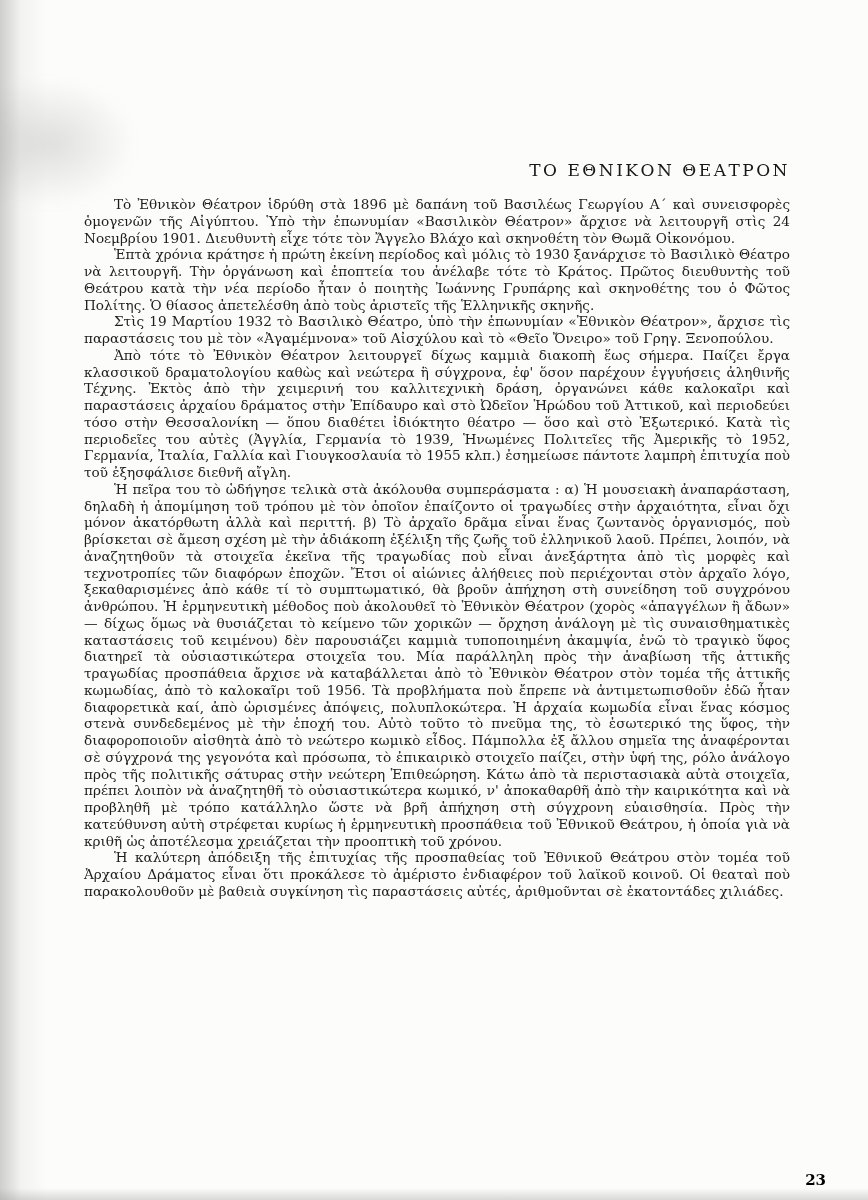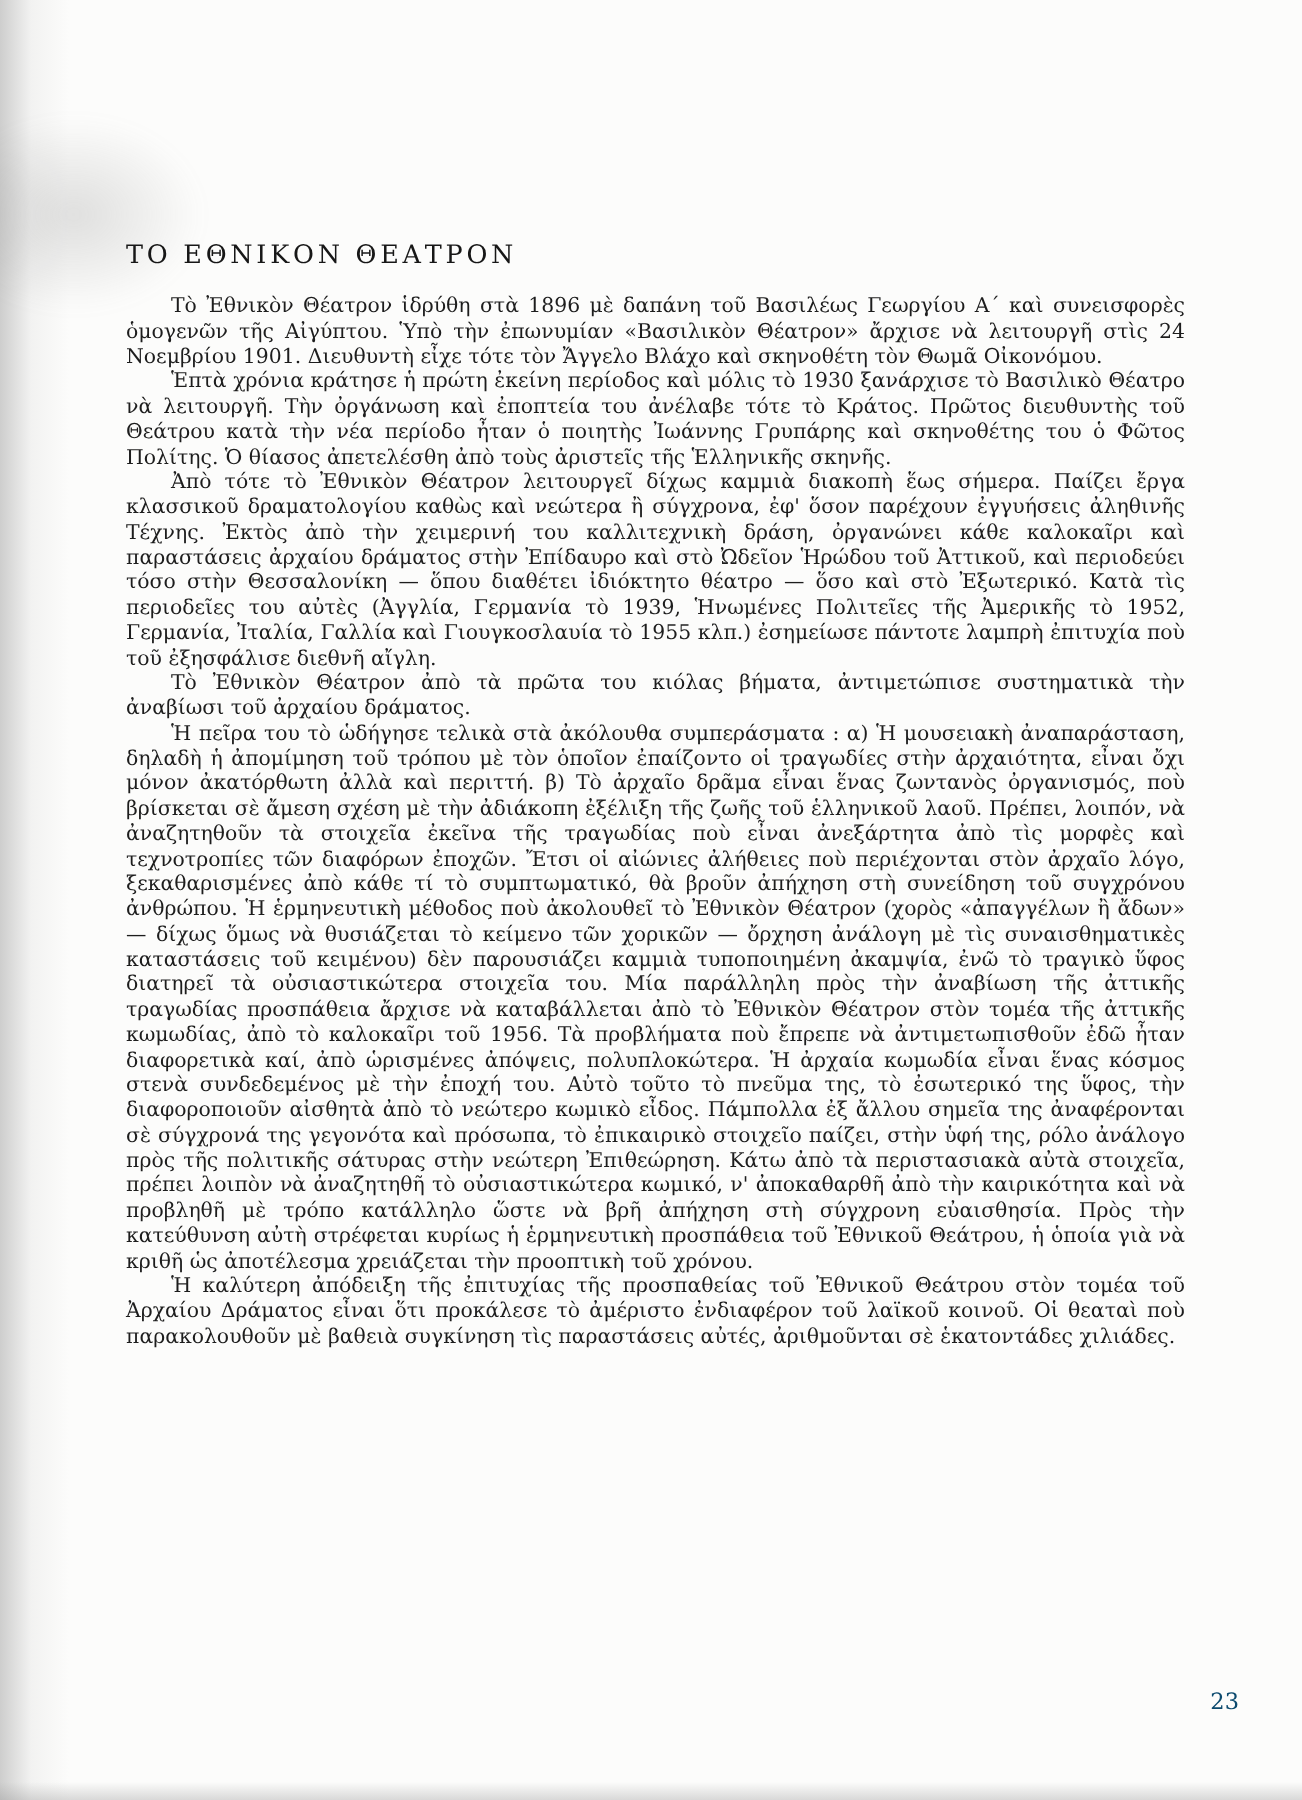"ΤΟ ΕΘΝΙΚΟΝ ΘΕΑΤΡΟΝ" .title { text-align: left -> right }
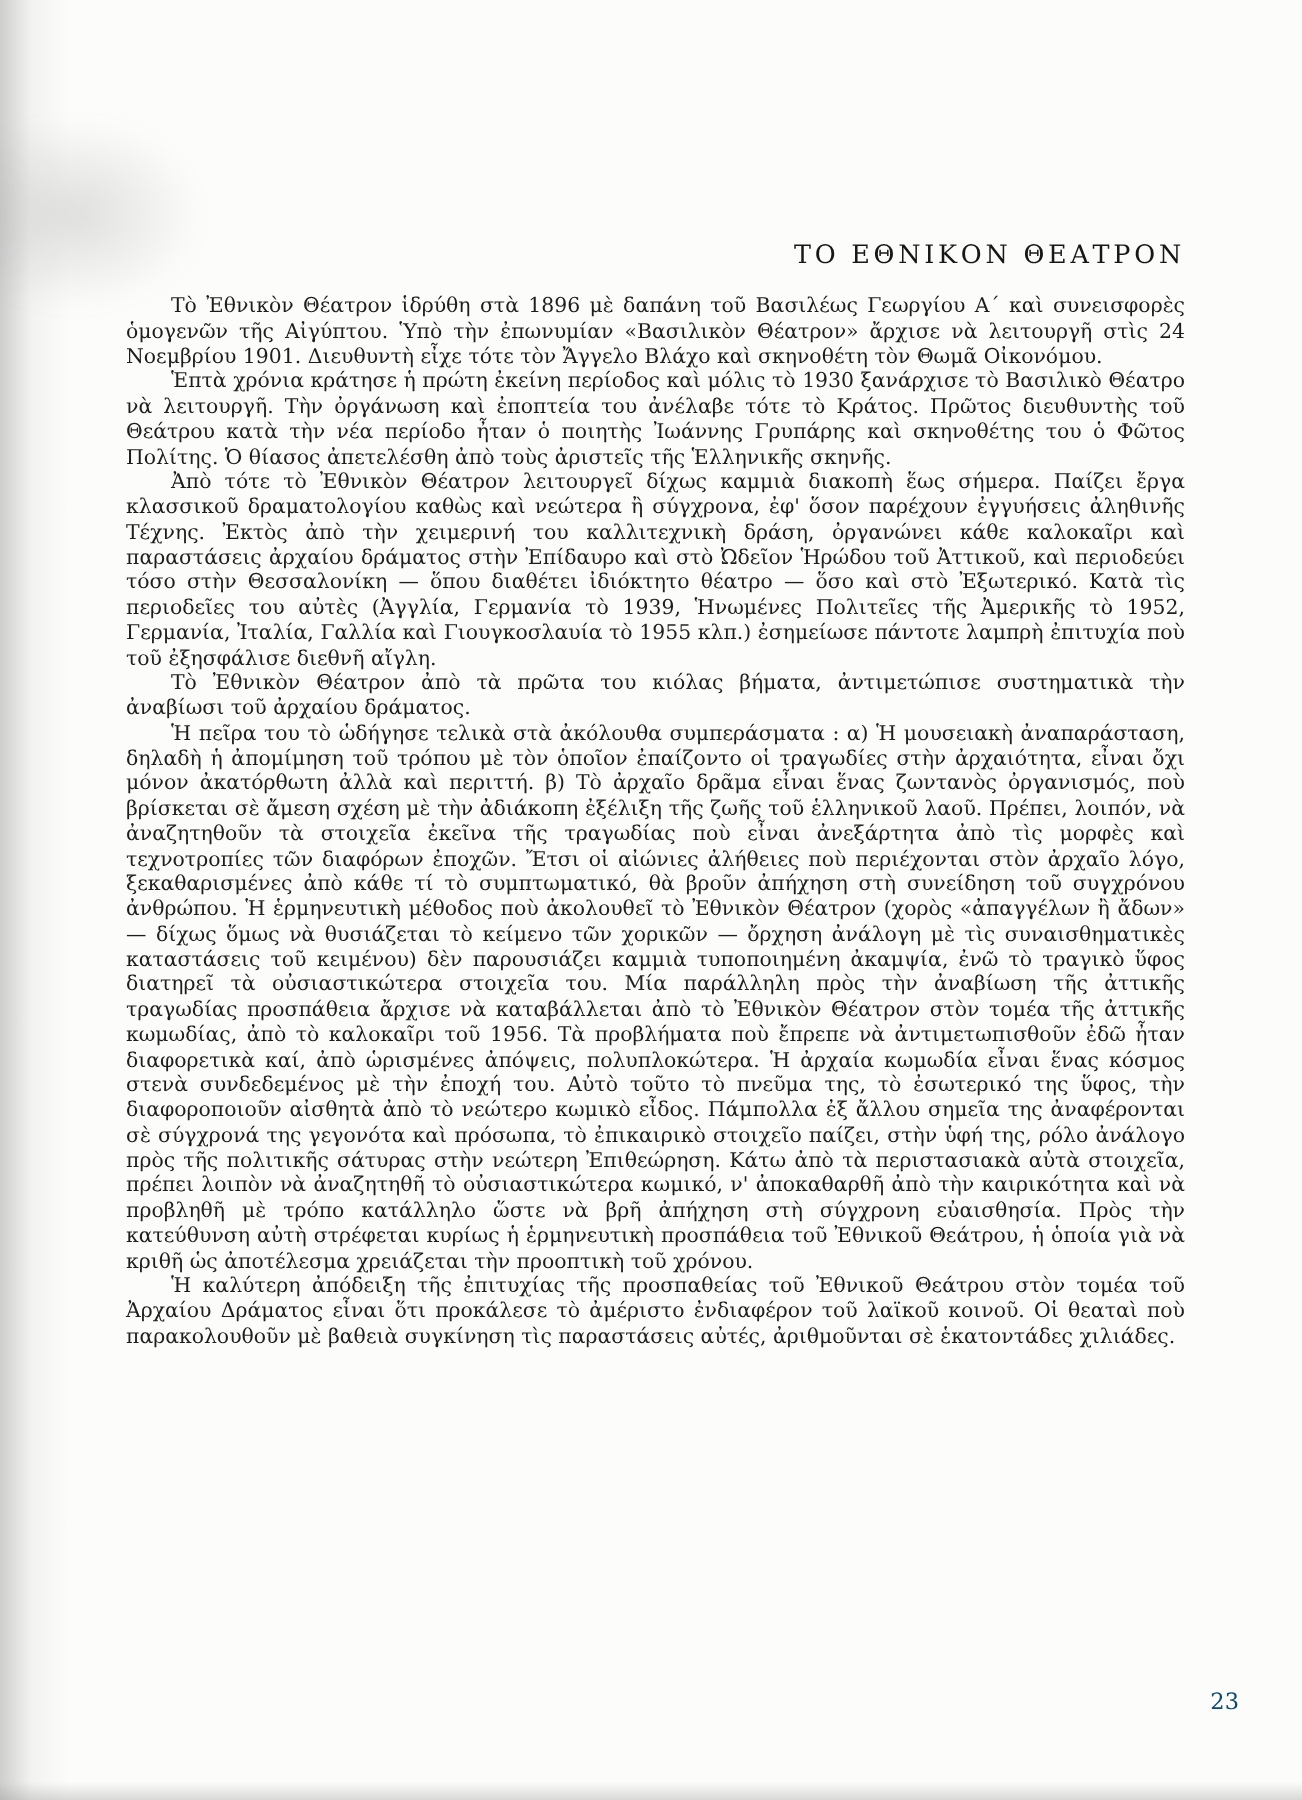"Στὶς 19 Μαρτίου 1932 τὸ" p.par { html: none -> <p>Στὶς 19 Μαρτίου 1932 τὸ Βασιλικὸ Θέατρο, ὑπὸ τὴν ἐπωνυμίαν «Ἐθνικὸν Θέατρον», ἄρχισε τὶς παραστάσεις του μὲ τὸν «Ἀγαμέμνονα» τοῦ Αἰσχύλου καὶ τὸ «Θεῖο Ὄνειρο» τοῦ Γρηγ. Ξενοπούλου.</p> }
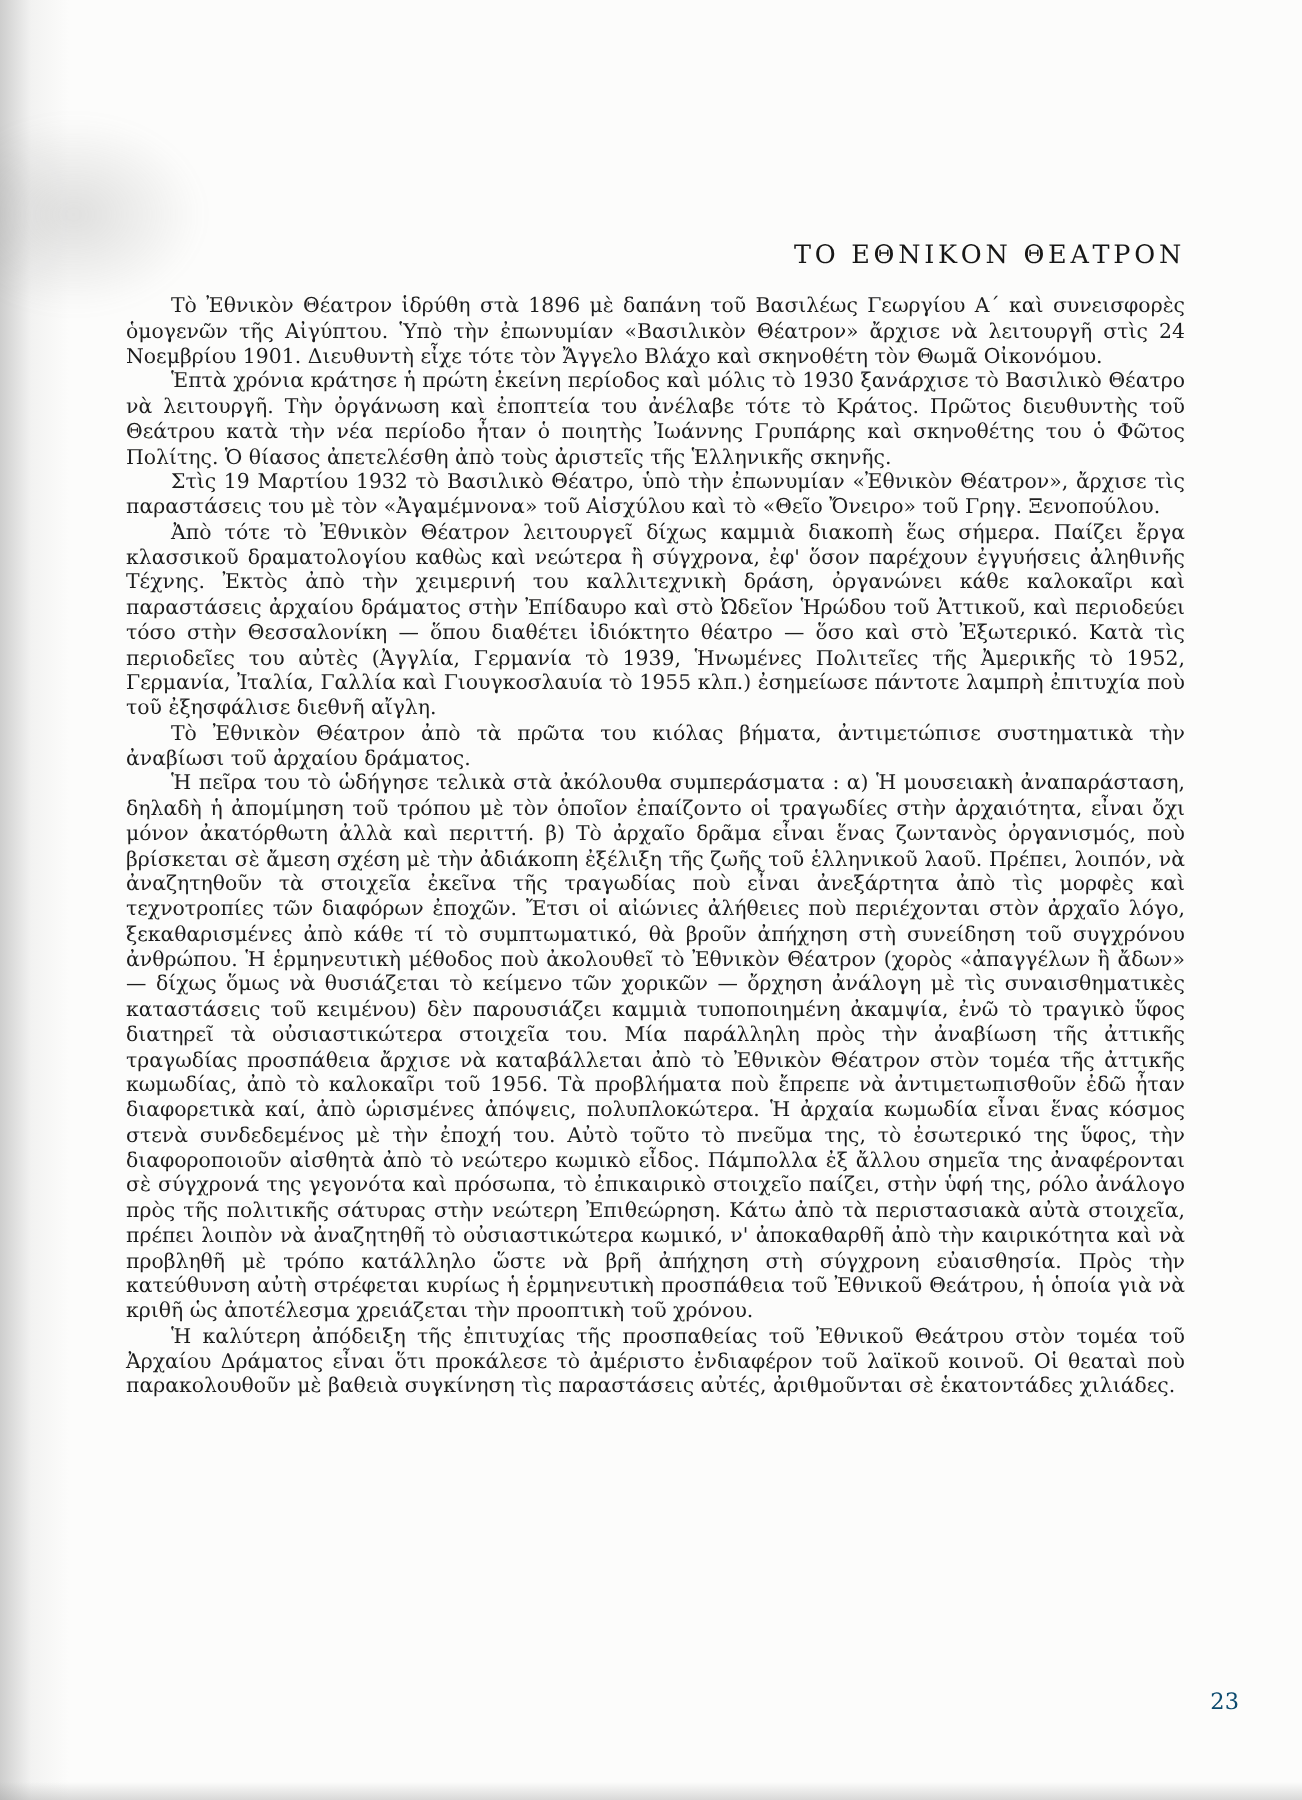"Τὸ Ἐθνικὸν Θέατρον ἀπὸ τὰ" p.par { html: <p>Τὸ Ἐθνικὸν Θέατρον ἀπὸ τὰ πρῶτα του κιόλας βήματα, ἀντιμετώπισε συστηματικὰ τὴν ἀναβίωσι τοῦ ἀρχαίου δράματος.</p> -> none }
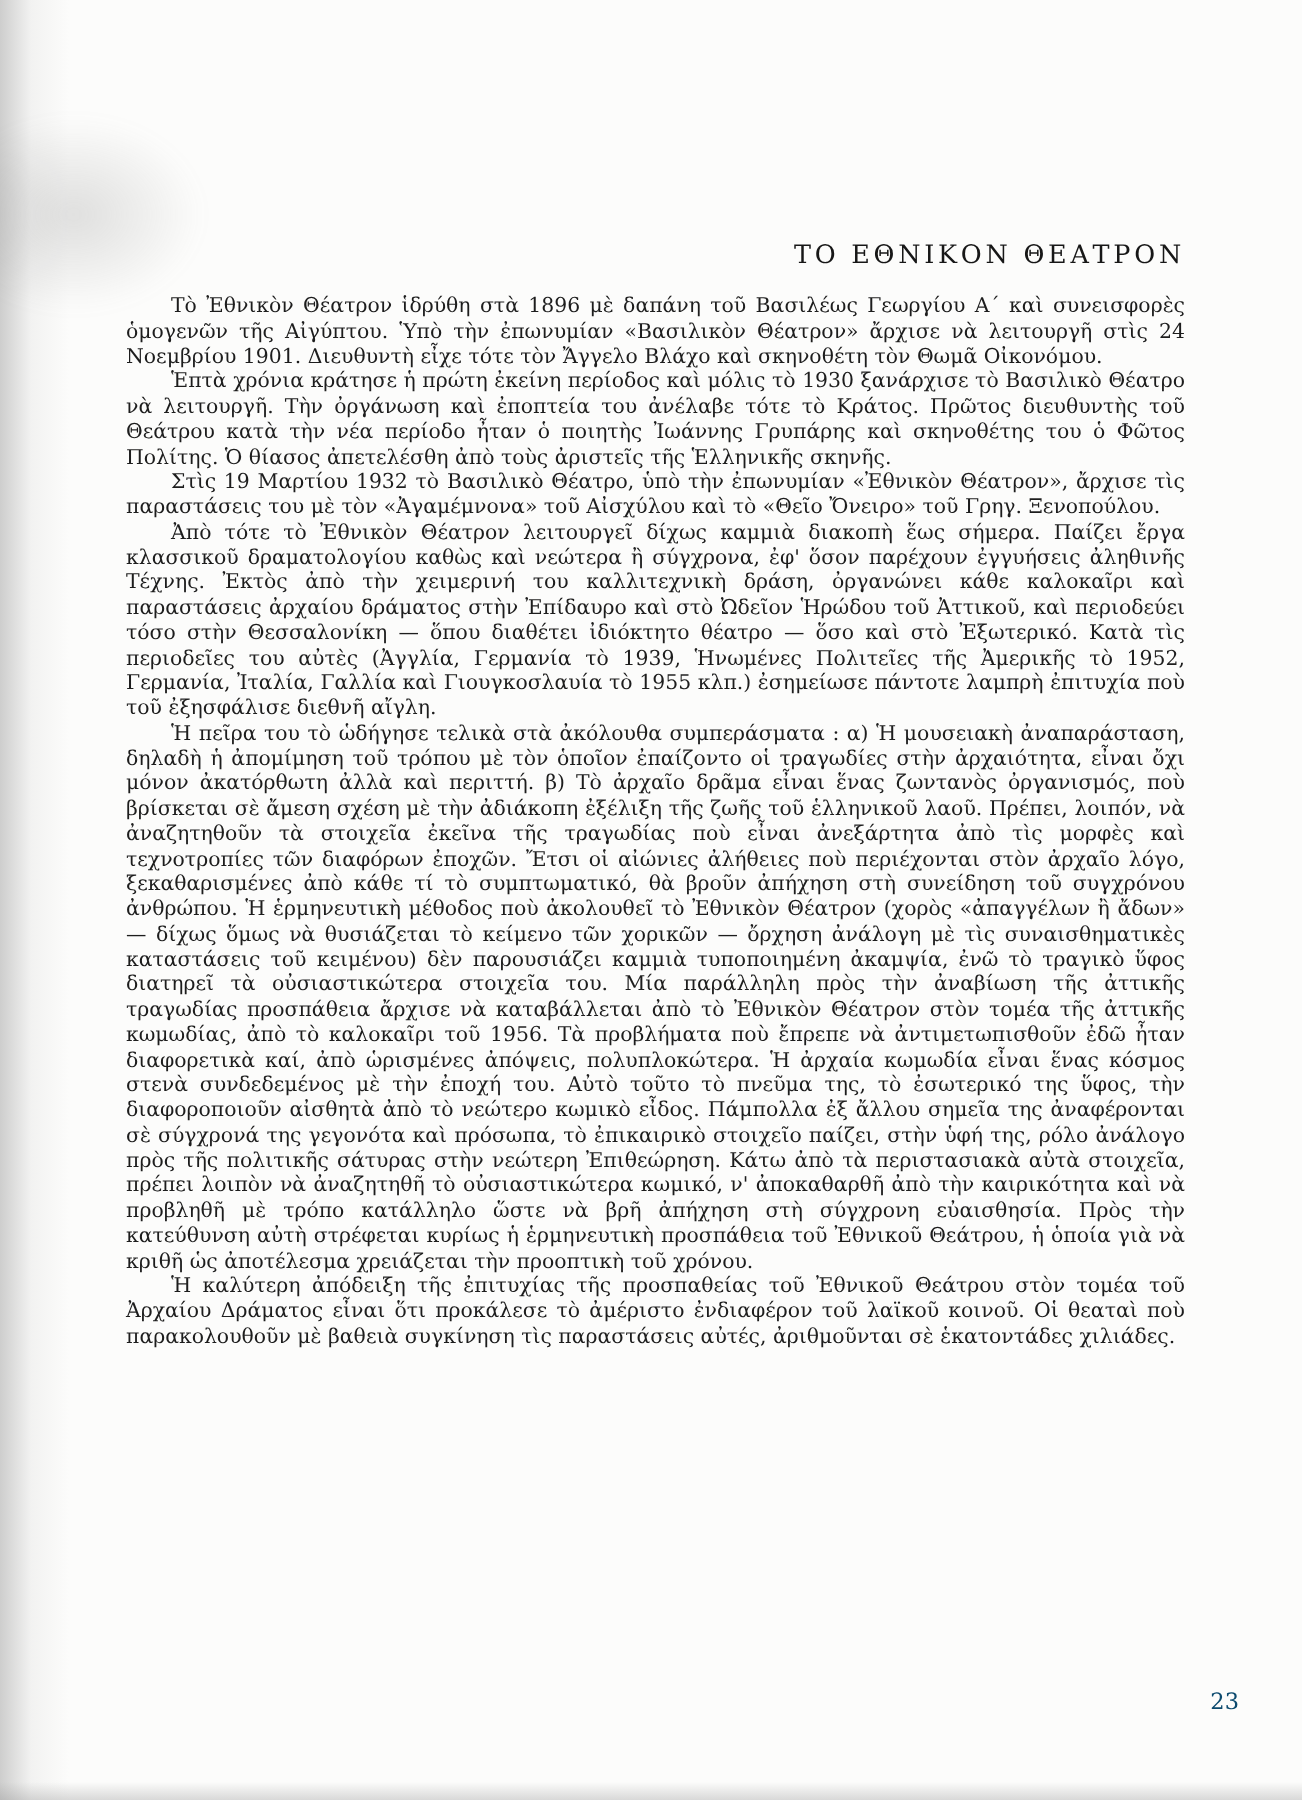"23" .page-number { color: #0c4a6e -> #000000; font-weight: none -> bold; top: 1125px -> 1171px }
